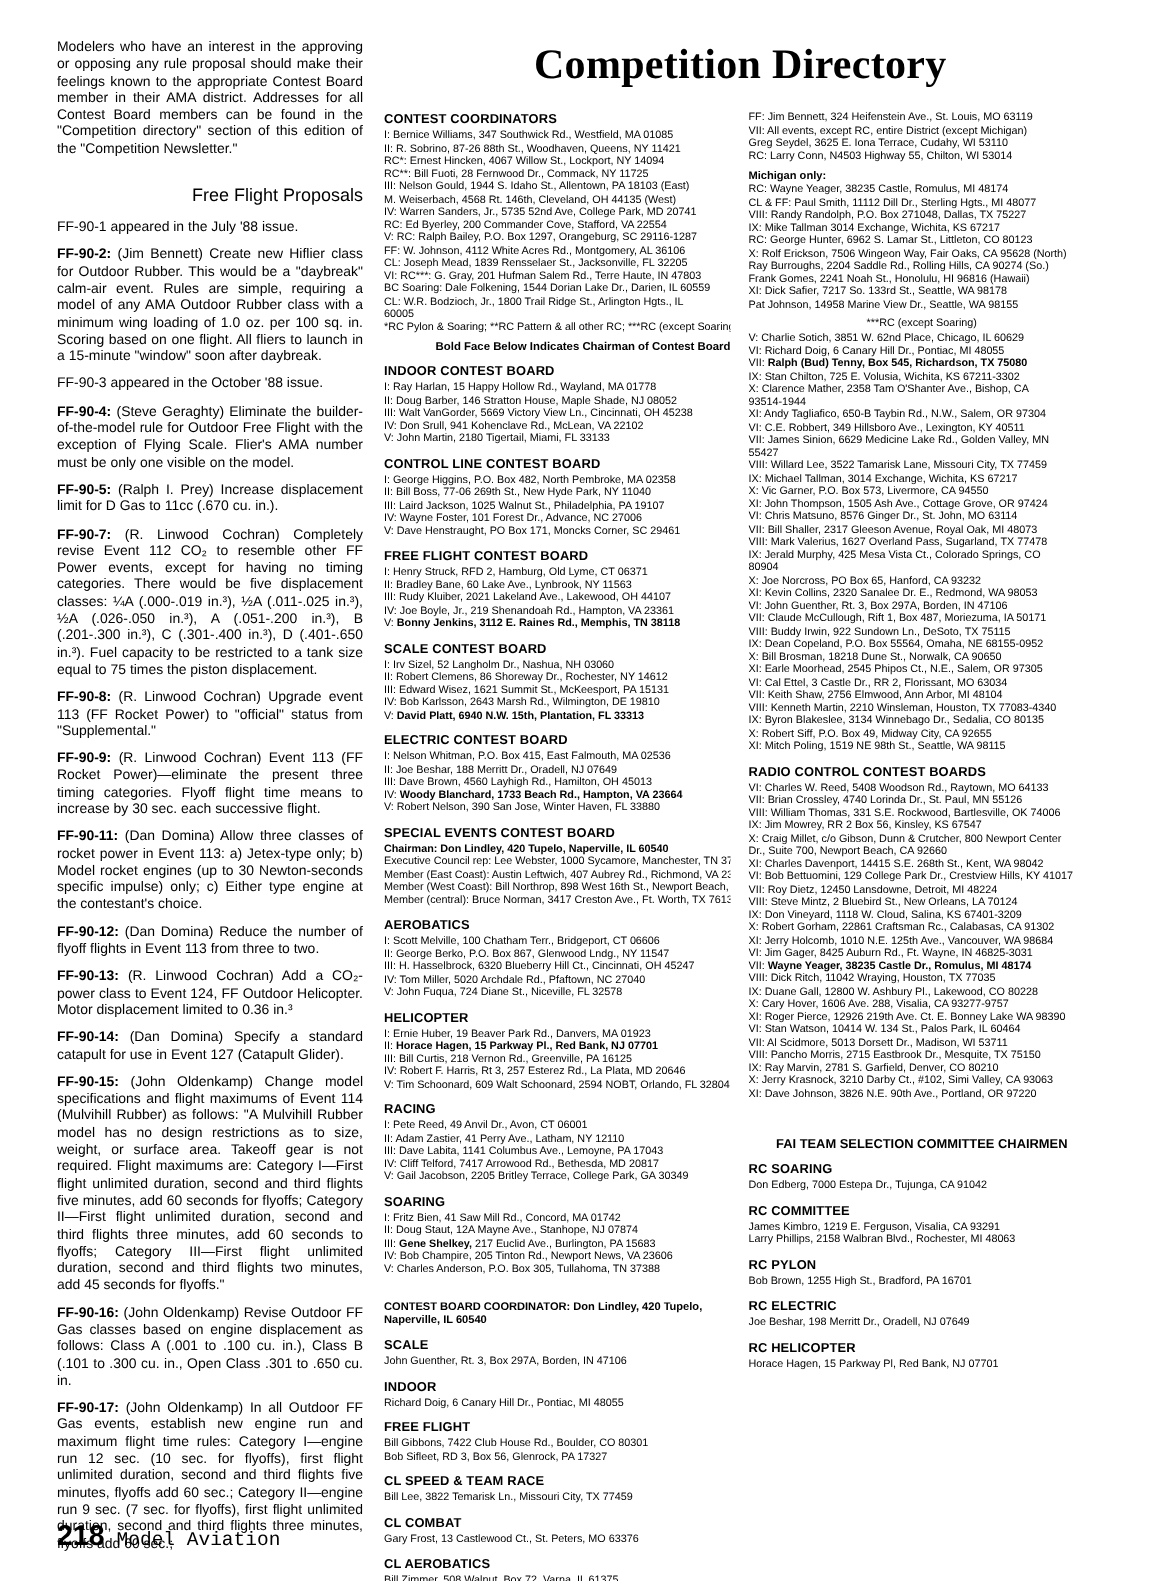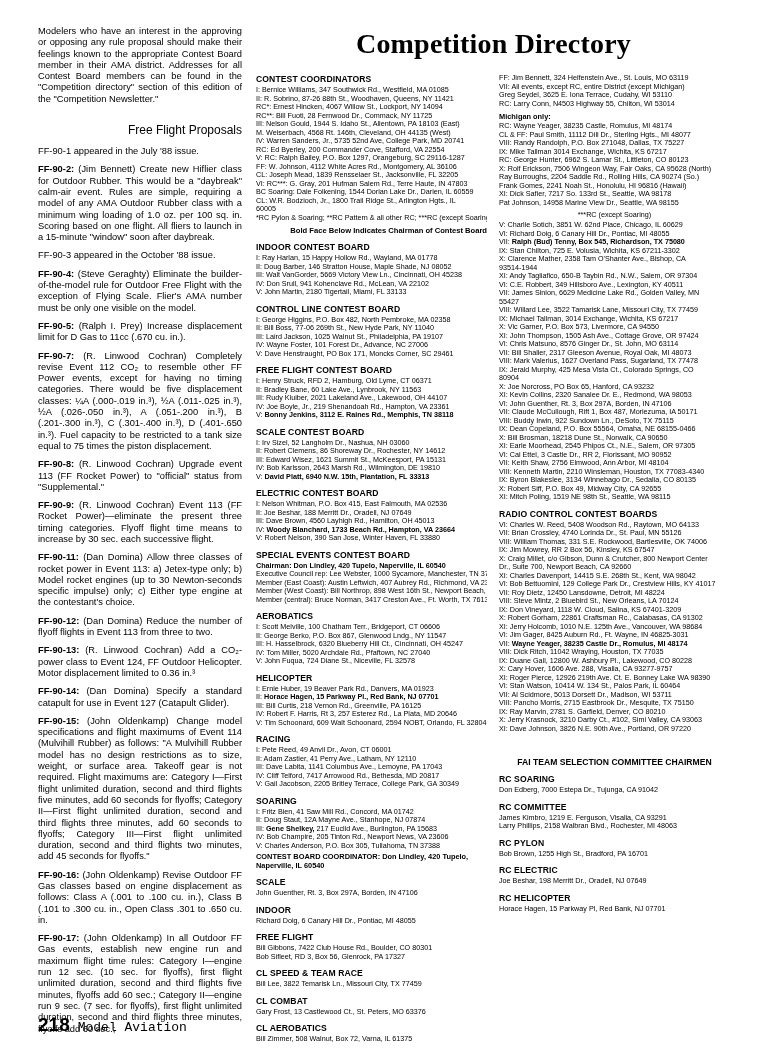"IX: Dean Copeland, P.O. Box" div.entry { text: 68155-0466 -> 68155-0952 }
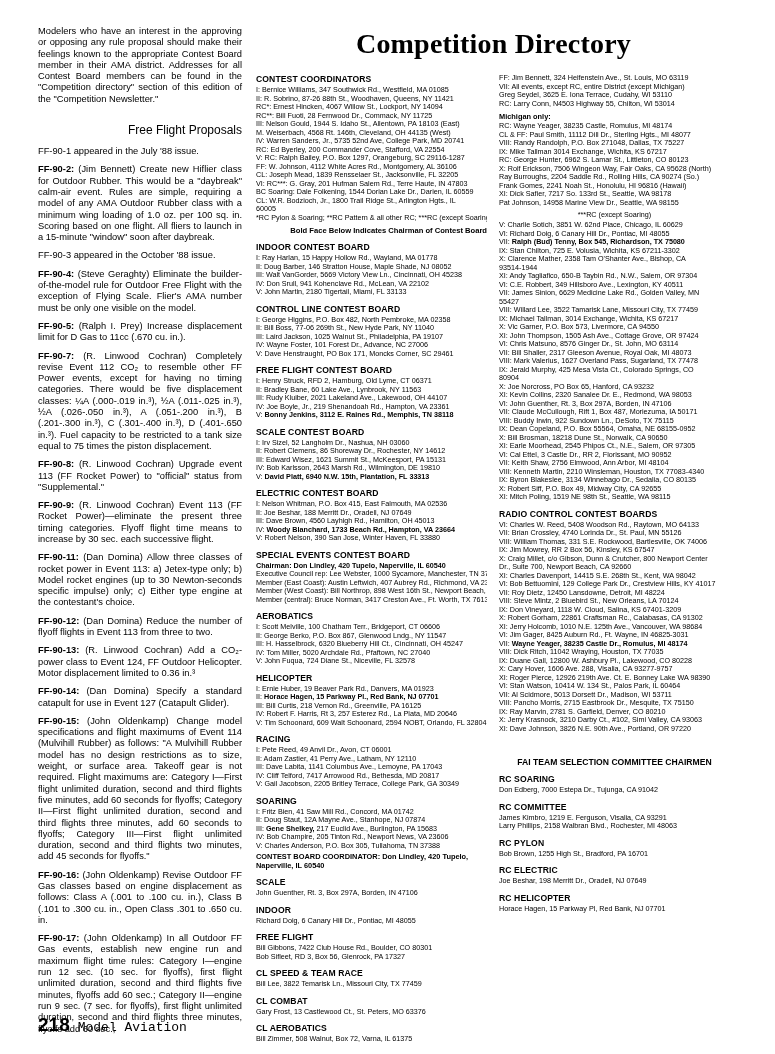"VI: Cal Ettel, 3 Castle" div.entry { text: 90952 -> 63034 }
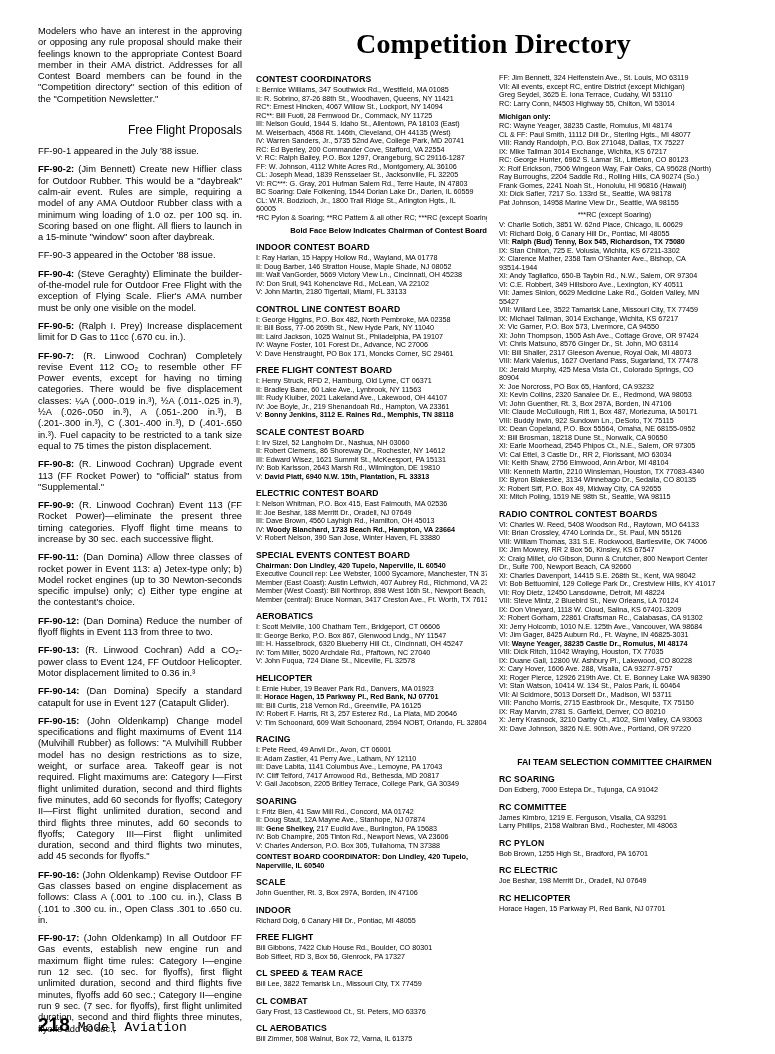"CONTEST BOARD COORDINATOR: Don Lindley," .coord-line { margin: 2px 0 0 0 -> 16px 0 0 0 }
